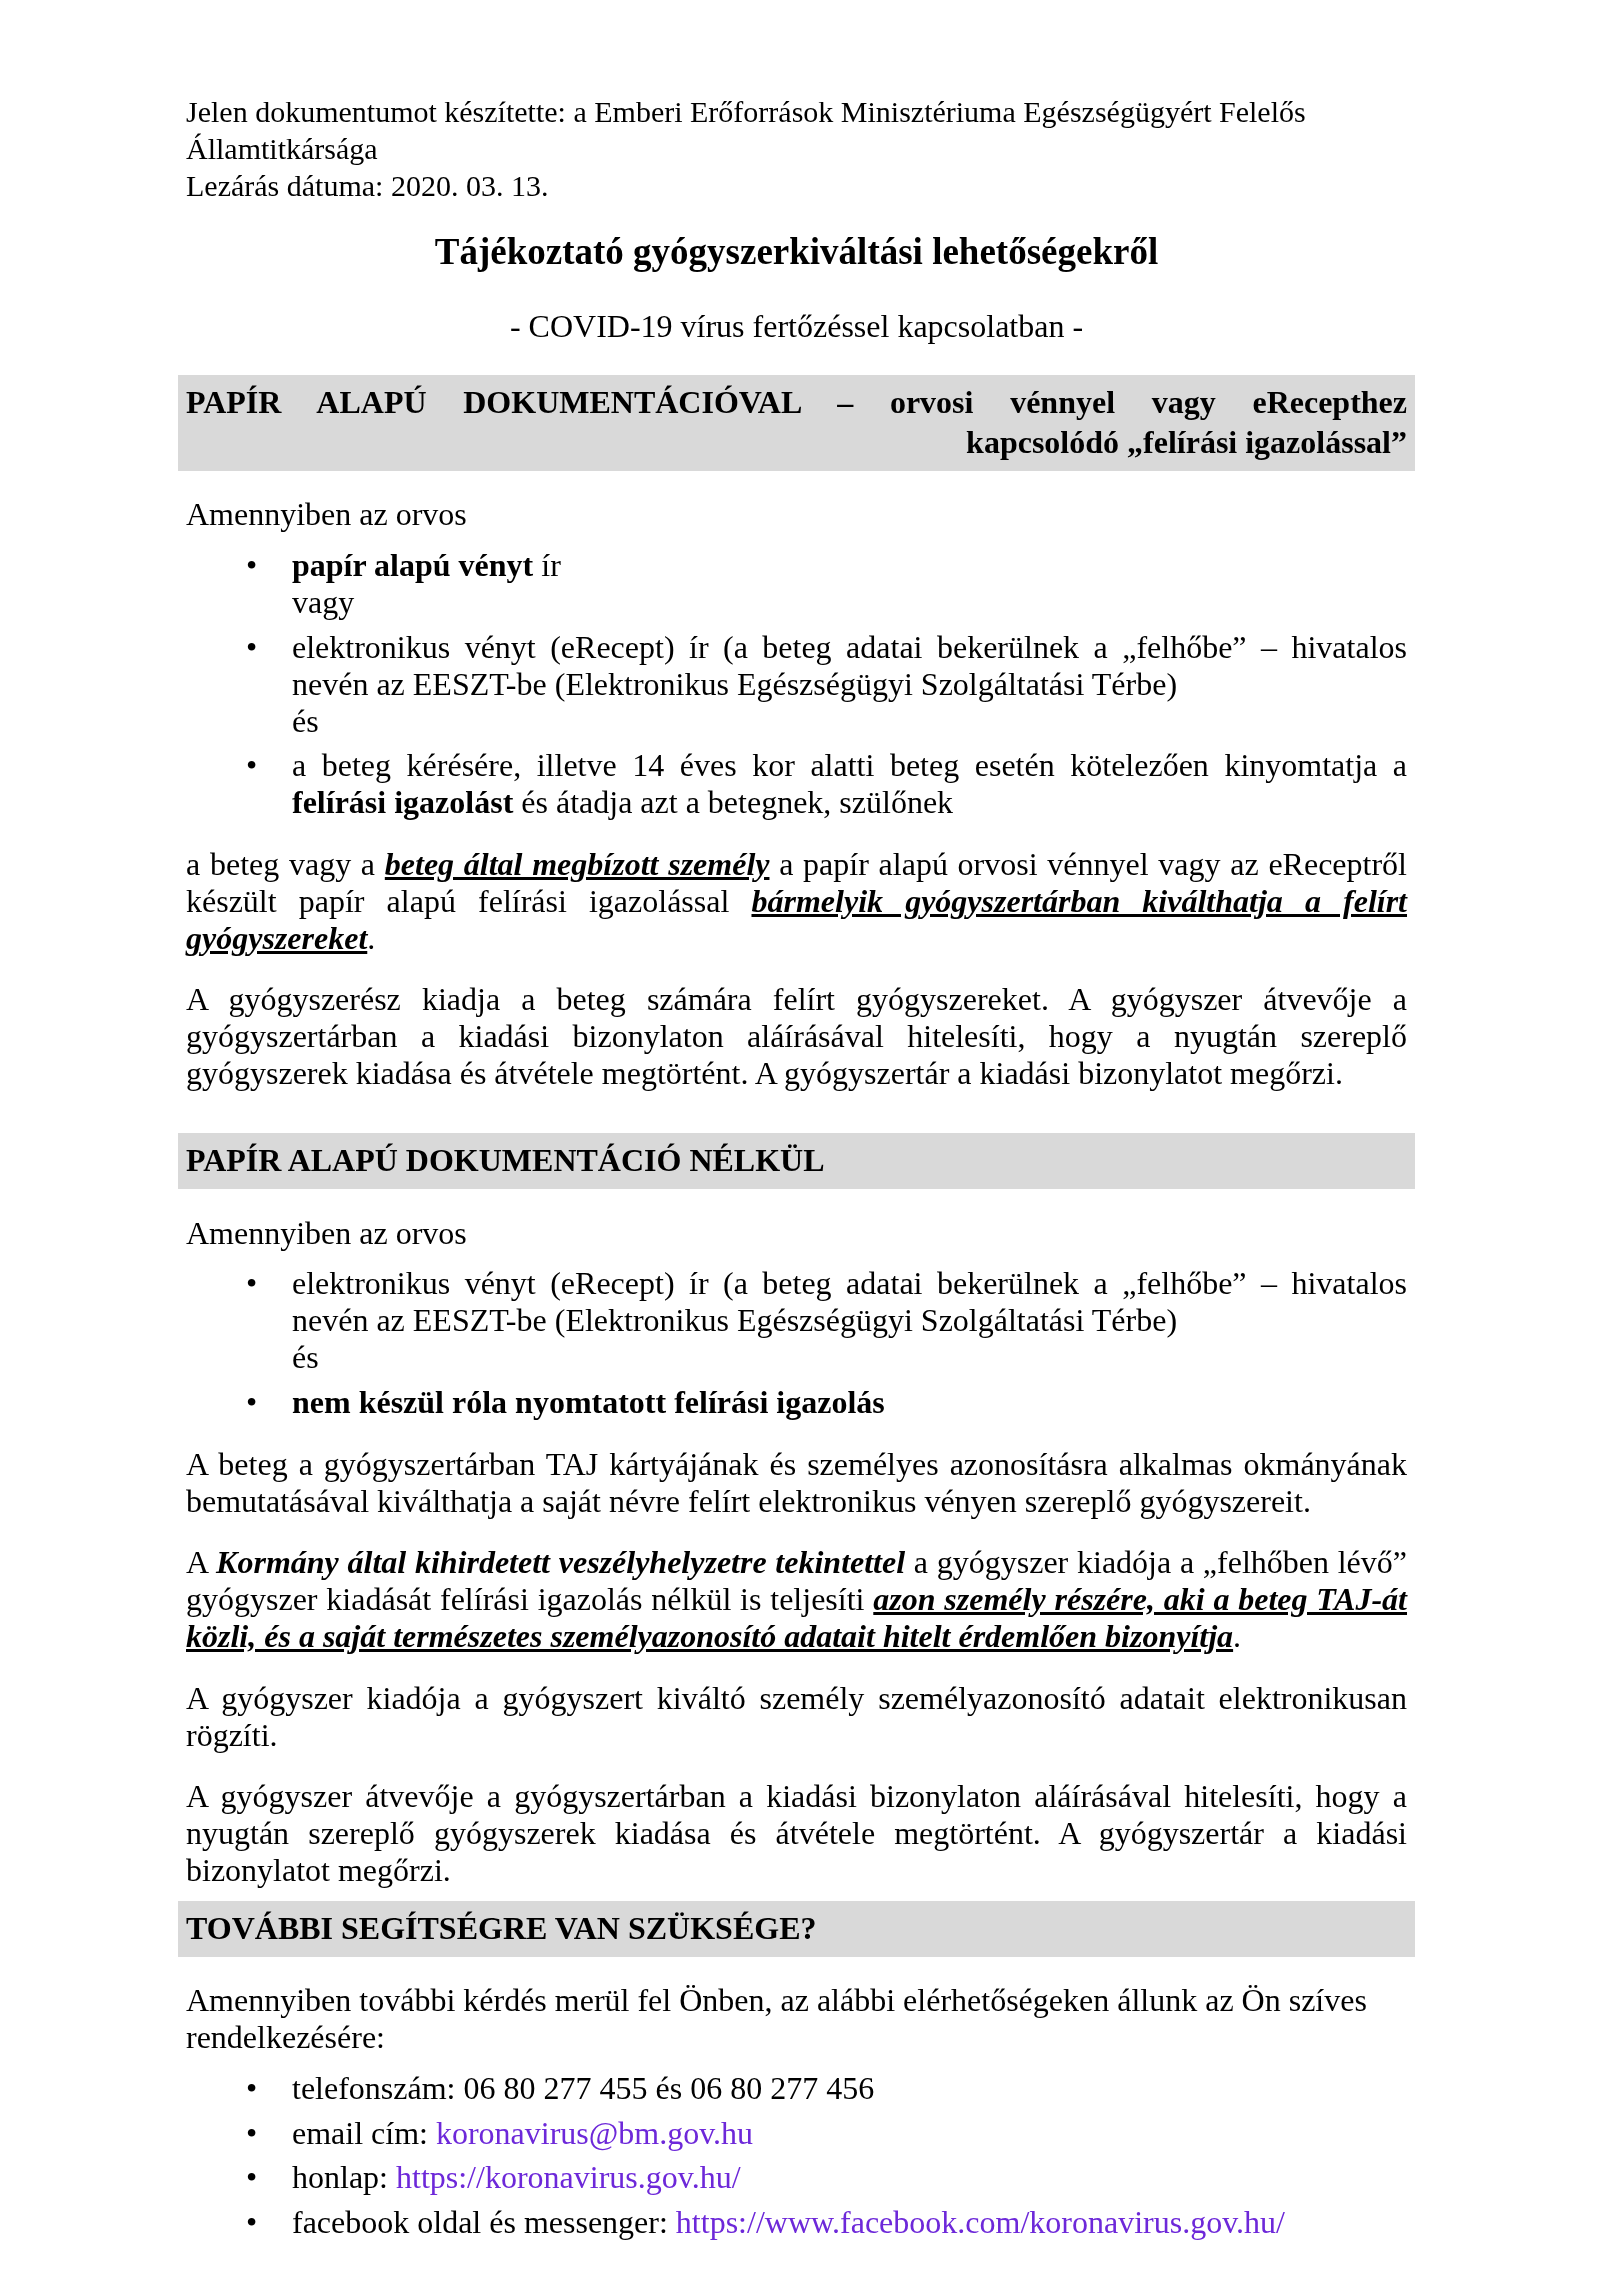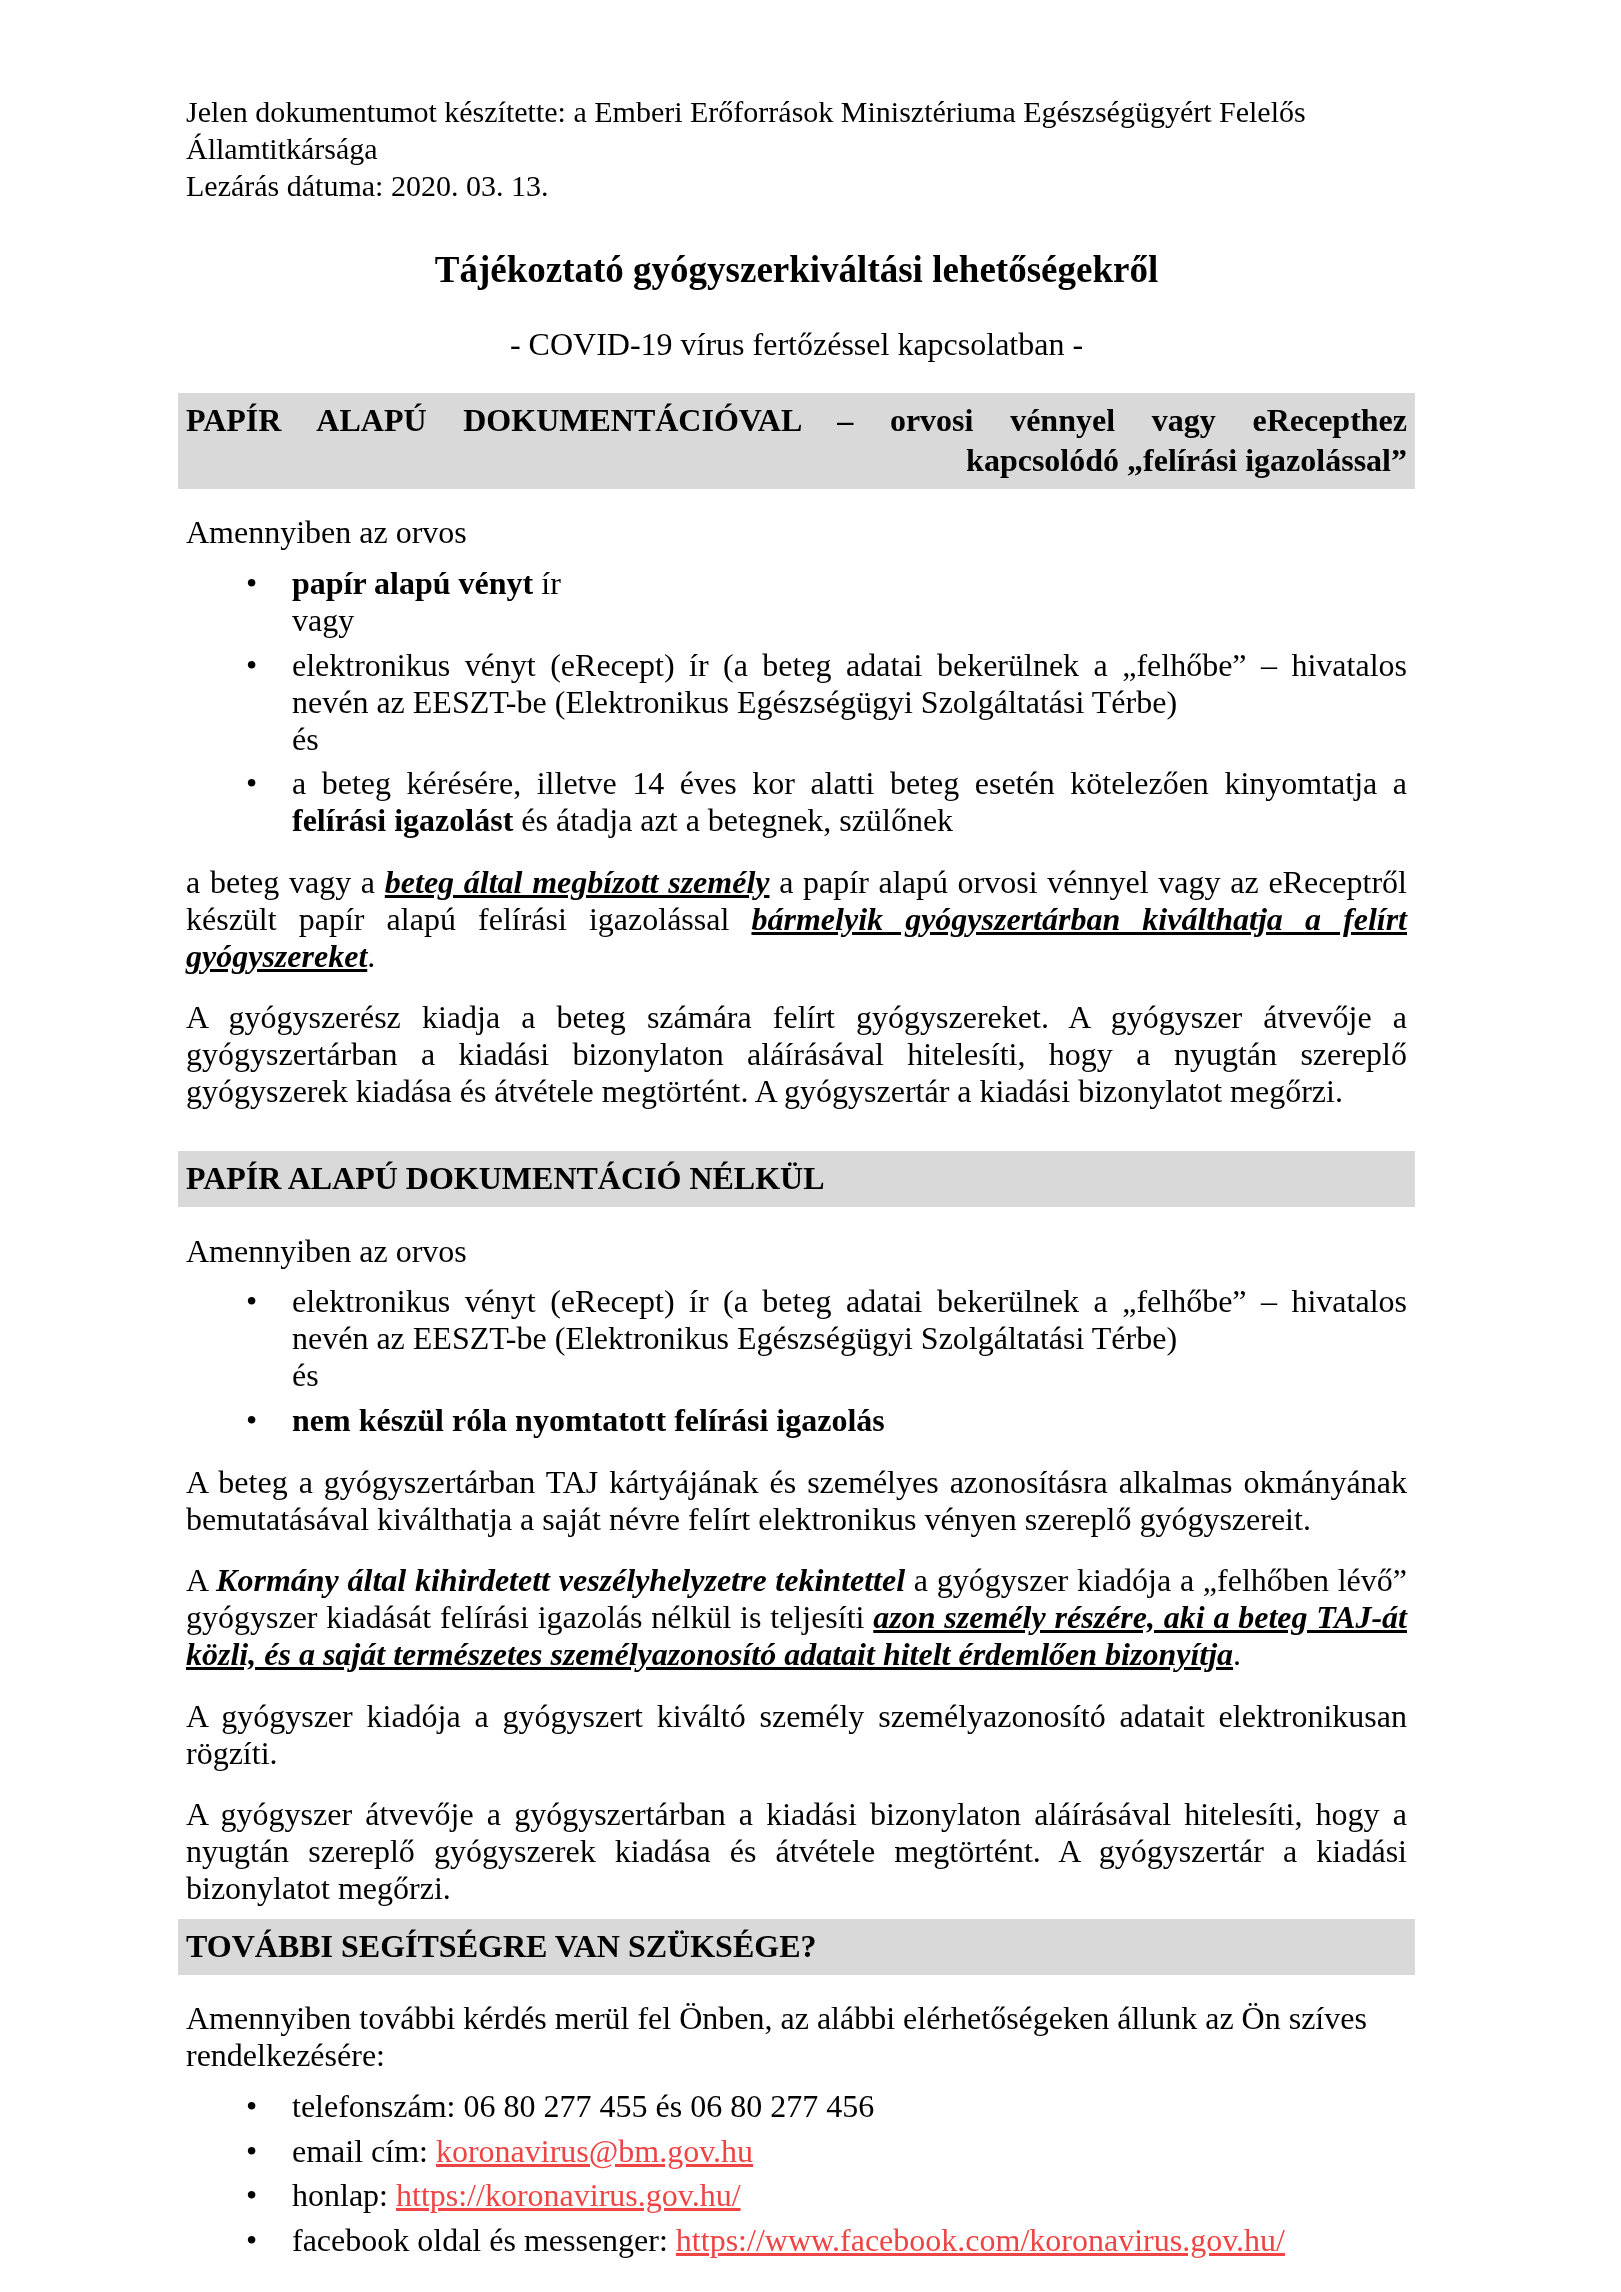"Tájékoztató gyógyszerkiváltási" .doc-title { margin: 43px 0 0 -> 25px 0 0 }
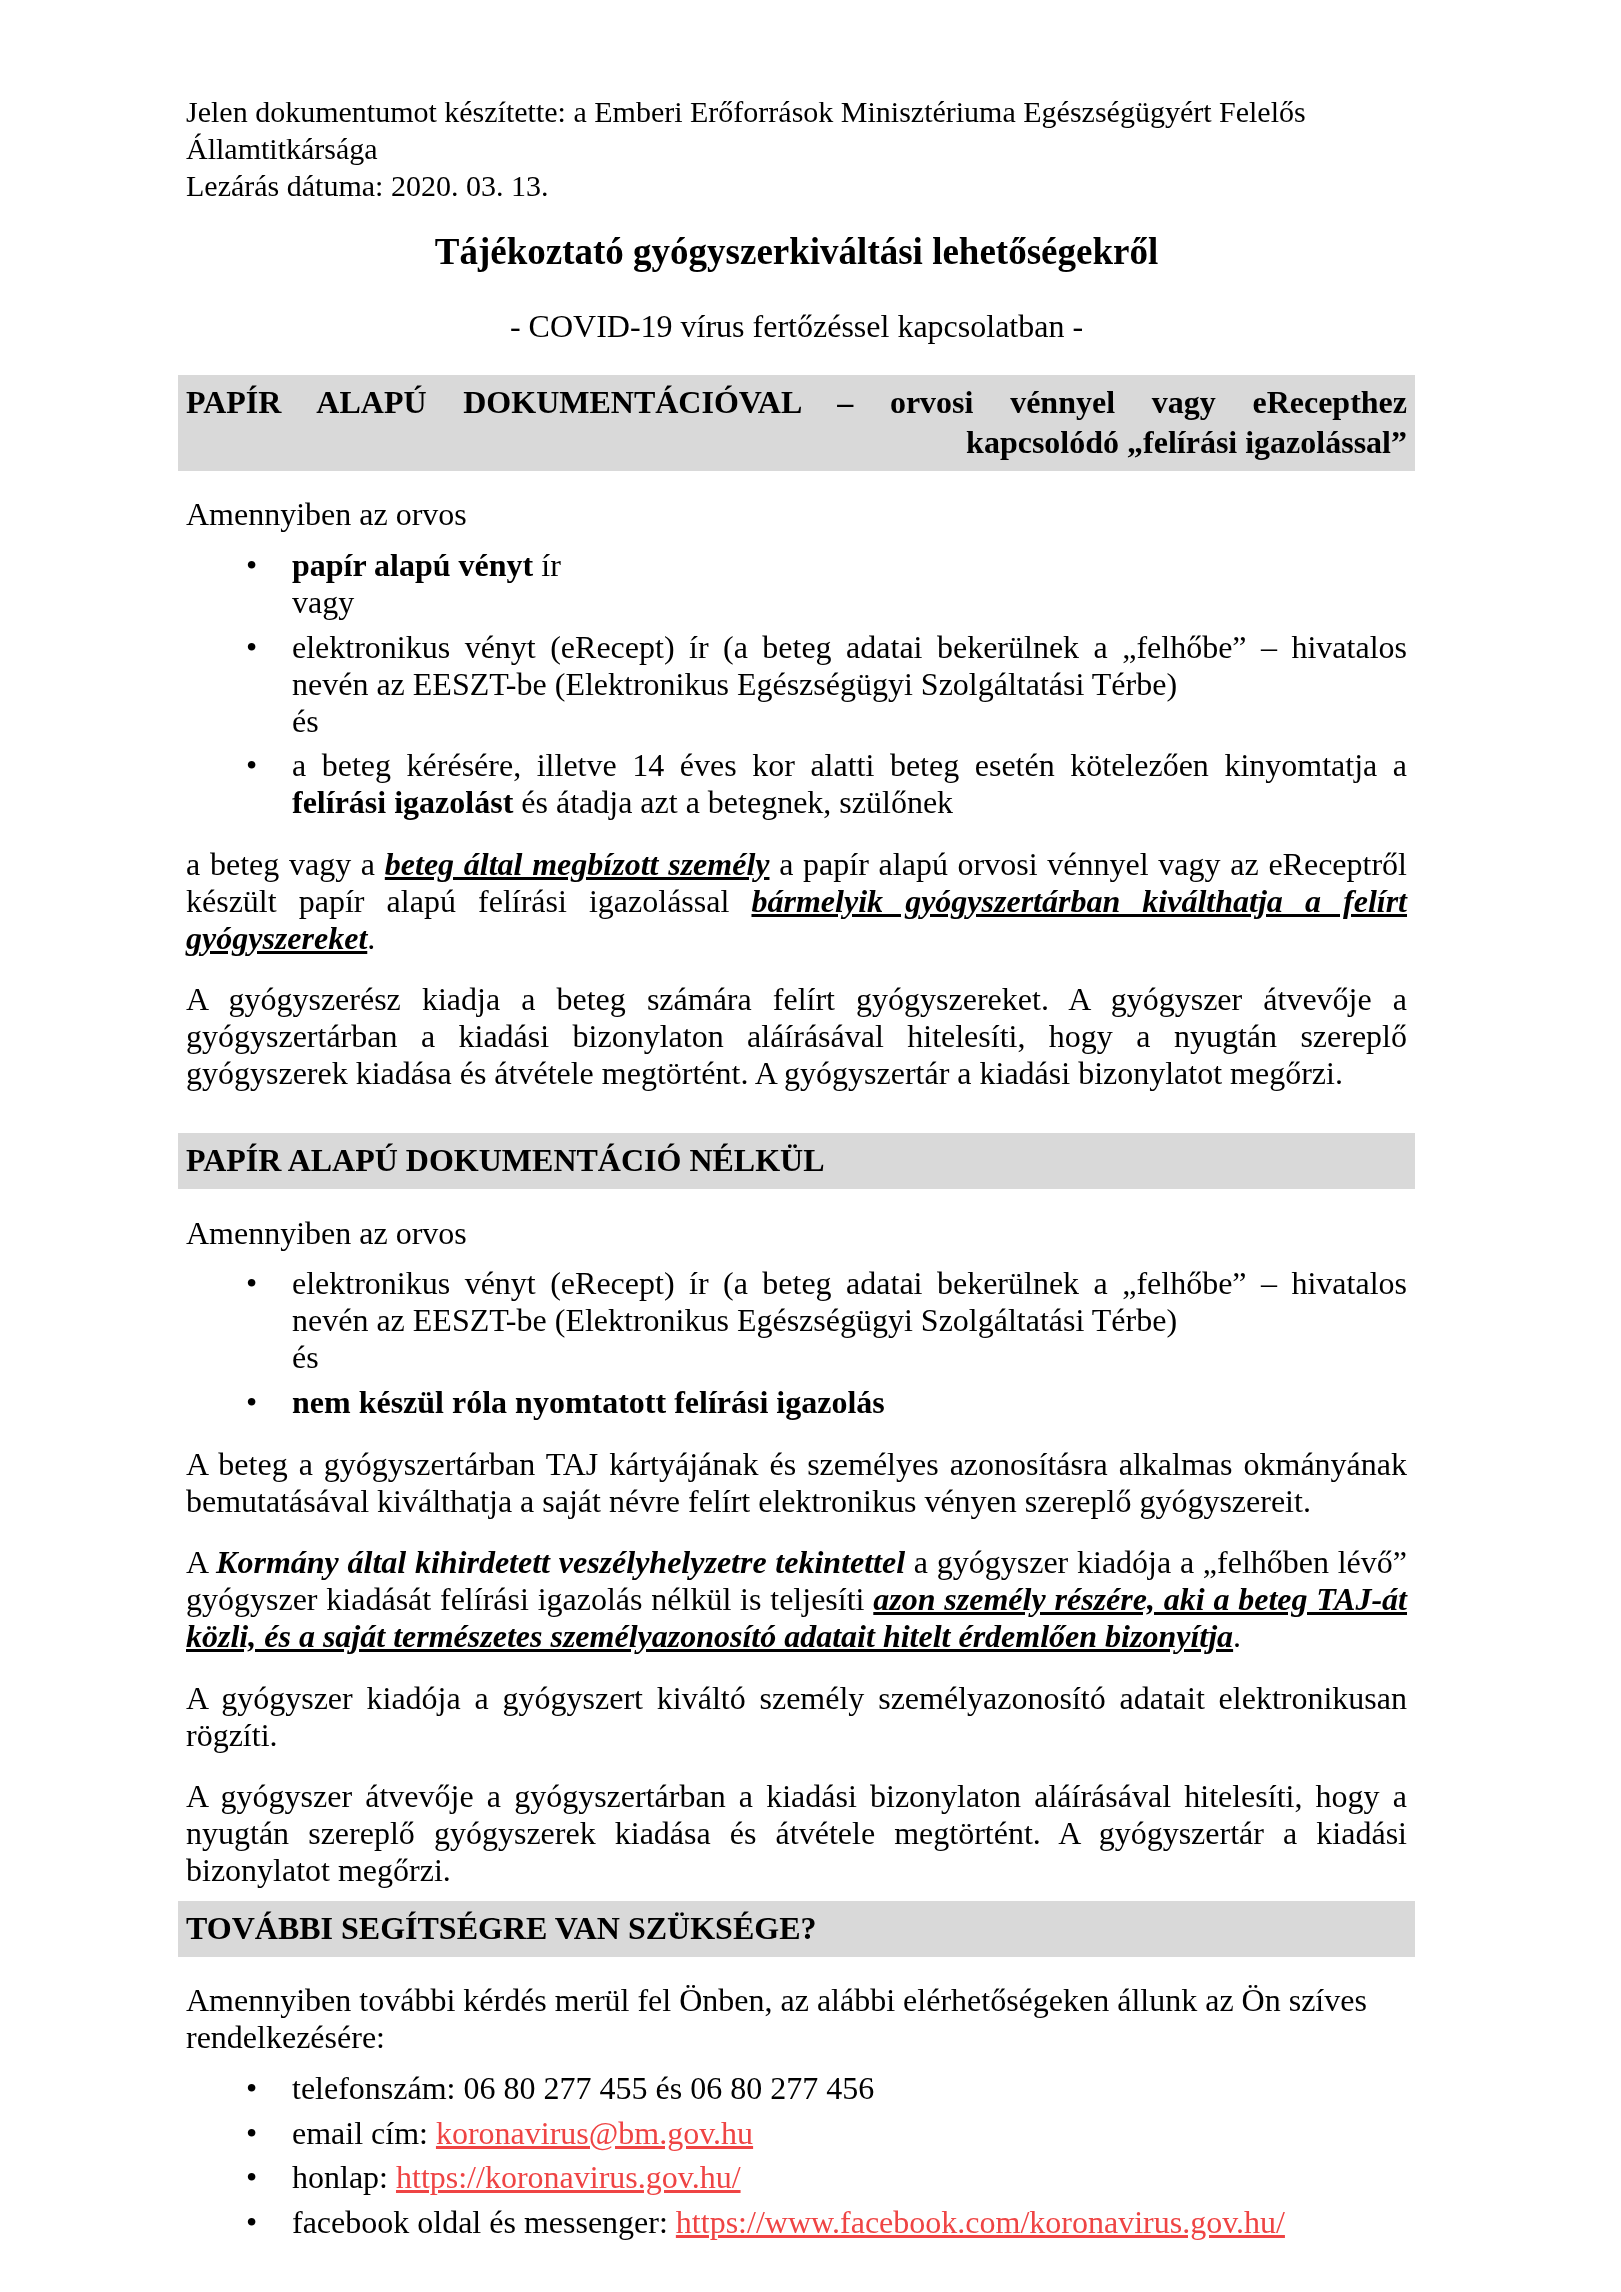"koronavirus@bm.gov.hu" a.doclink { color: #ef4444 -> #6d28d9; text-decoration: underline -> none }
